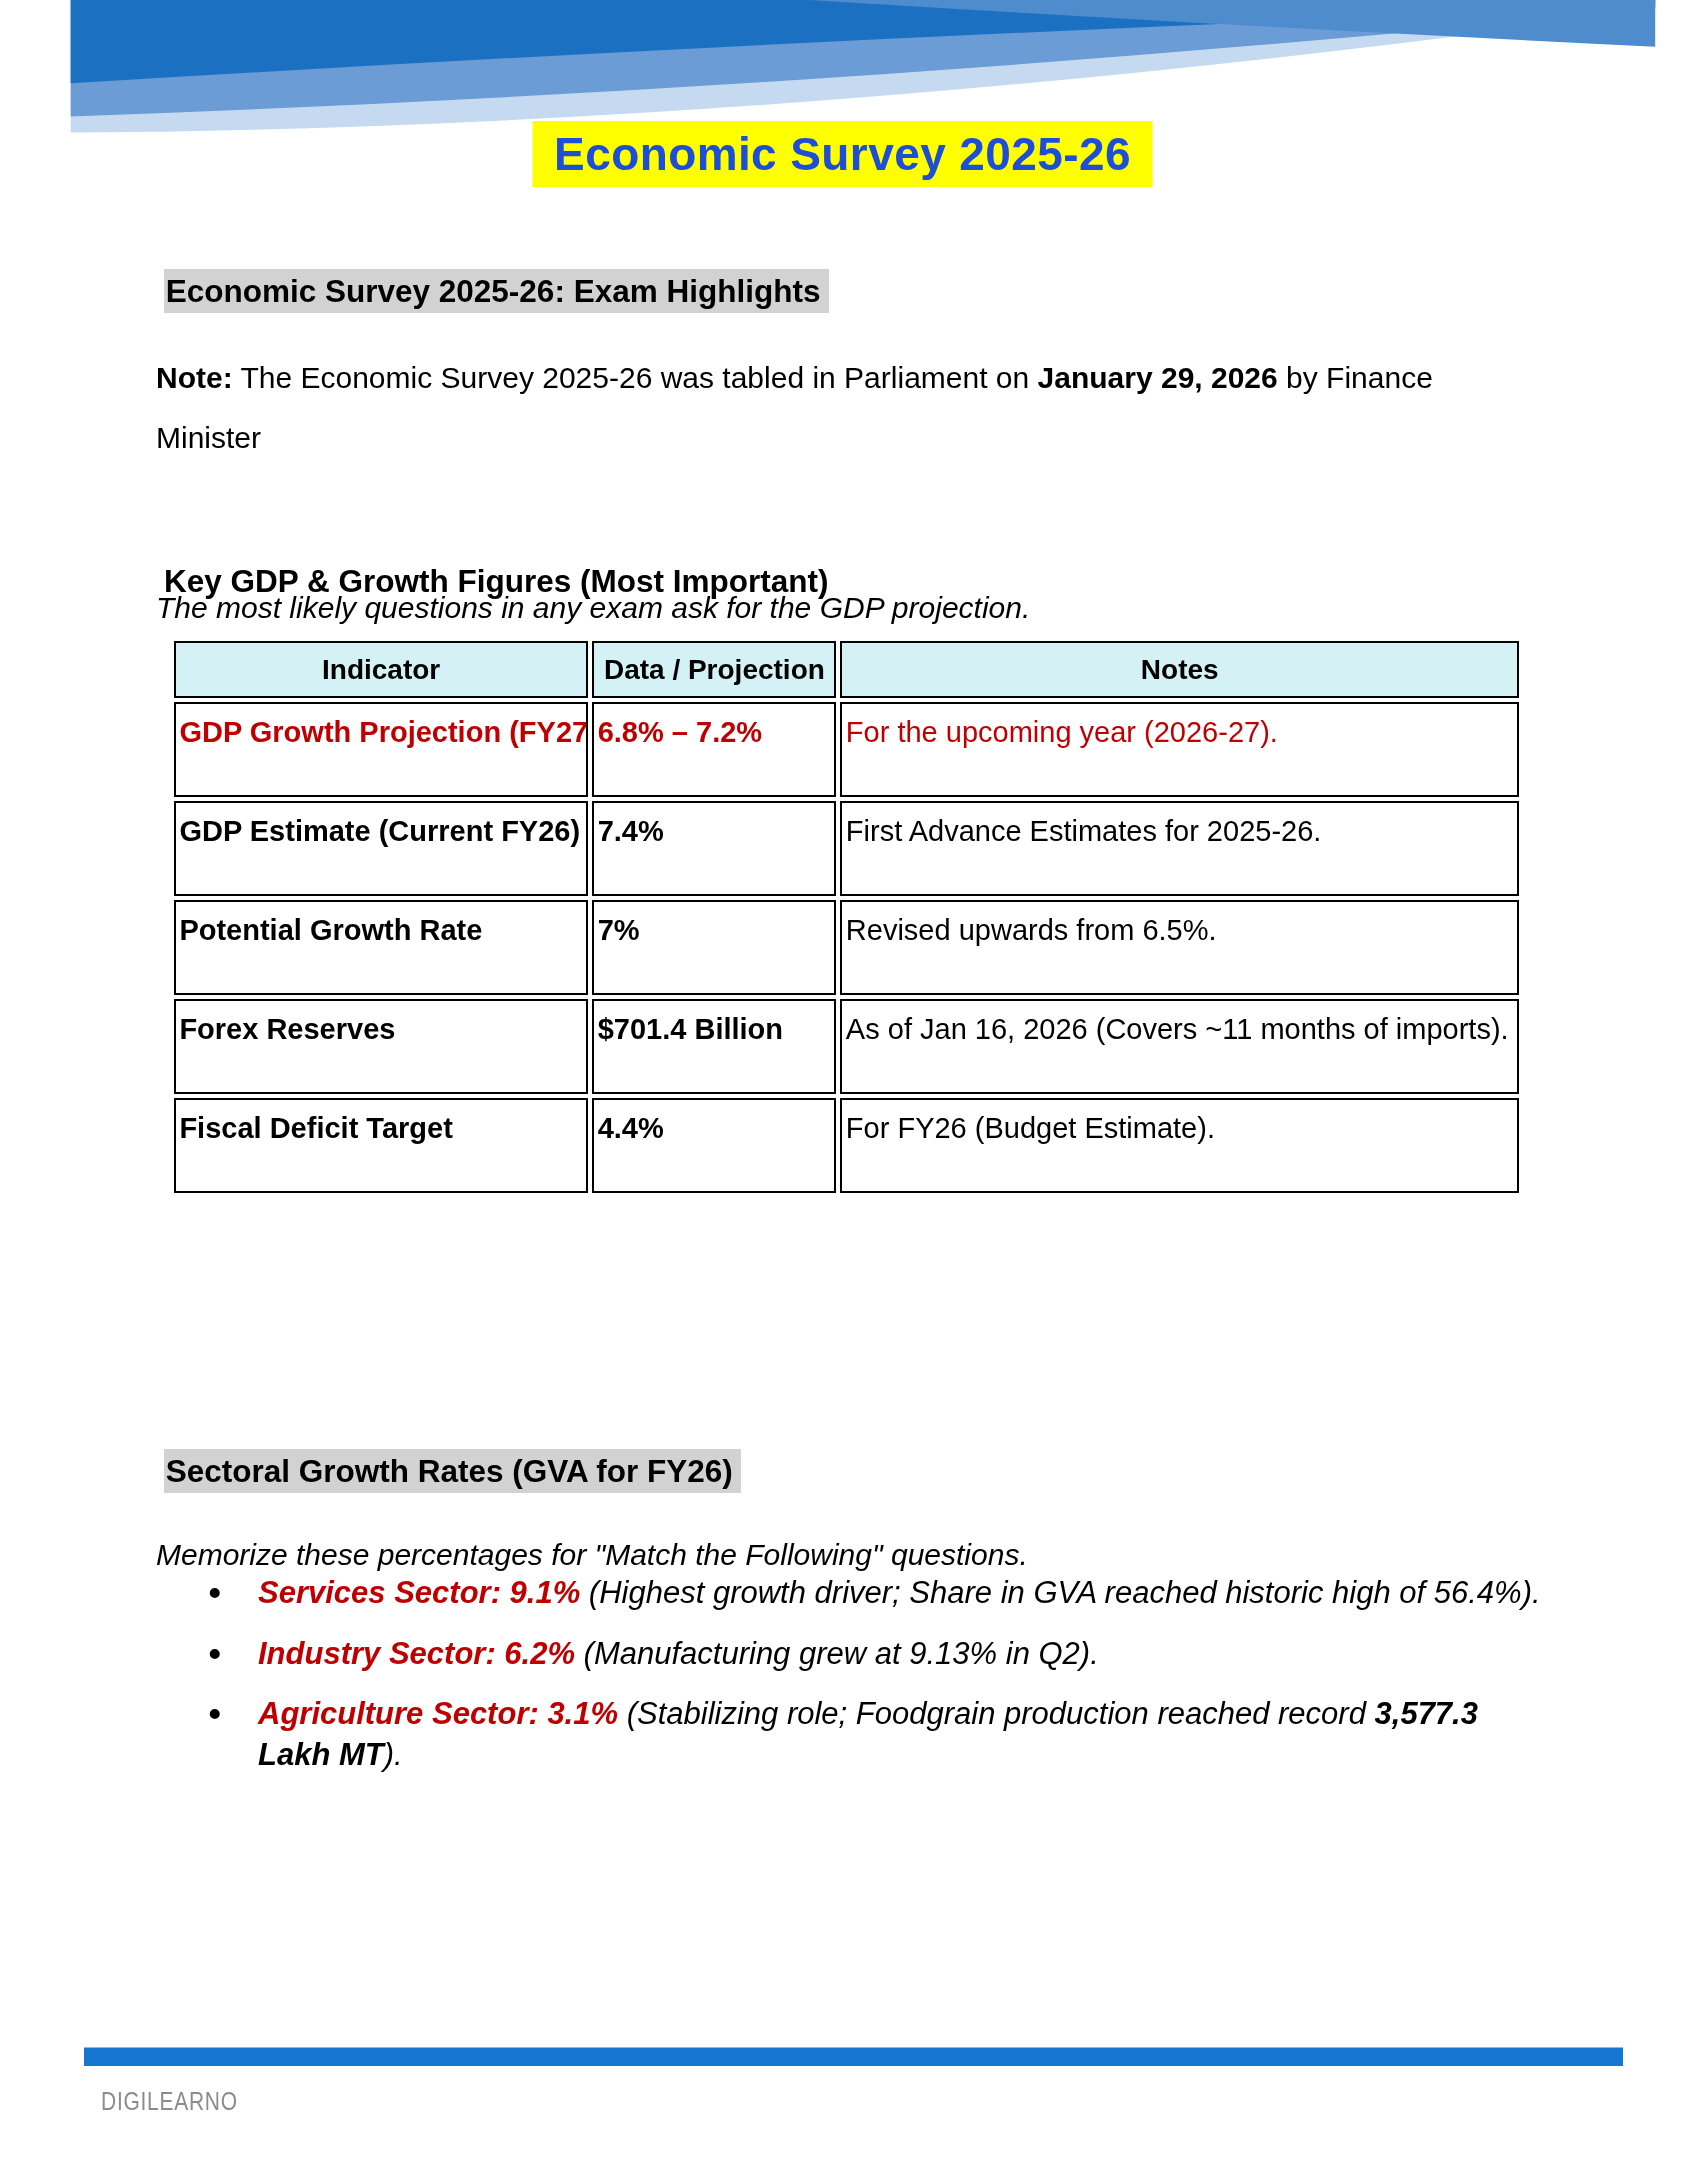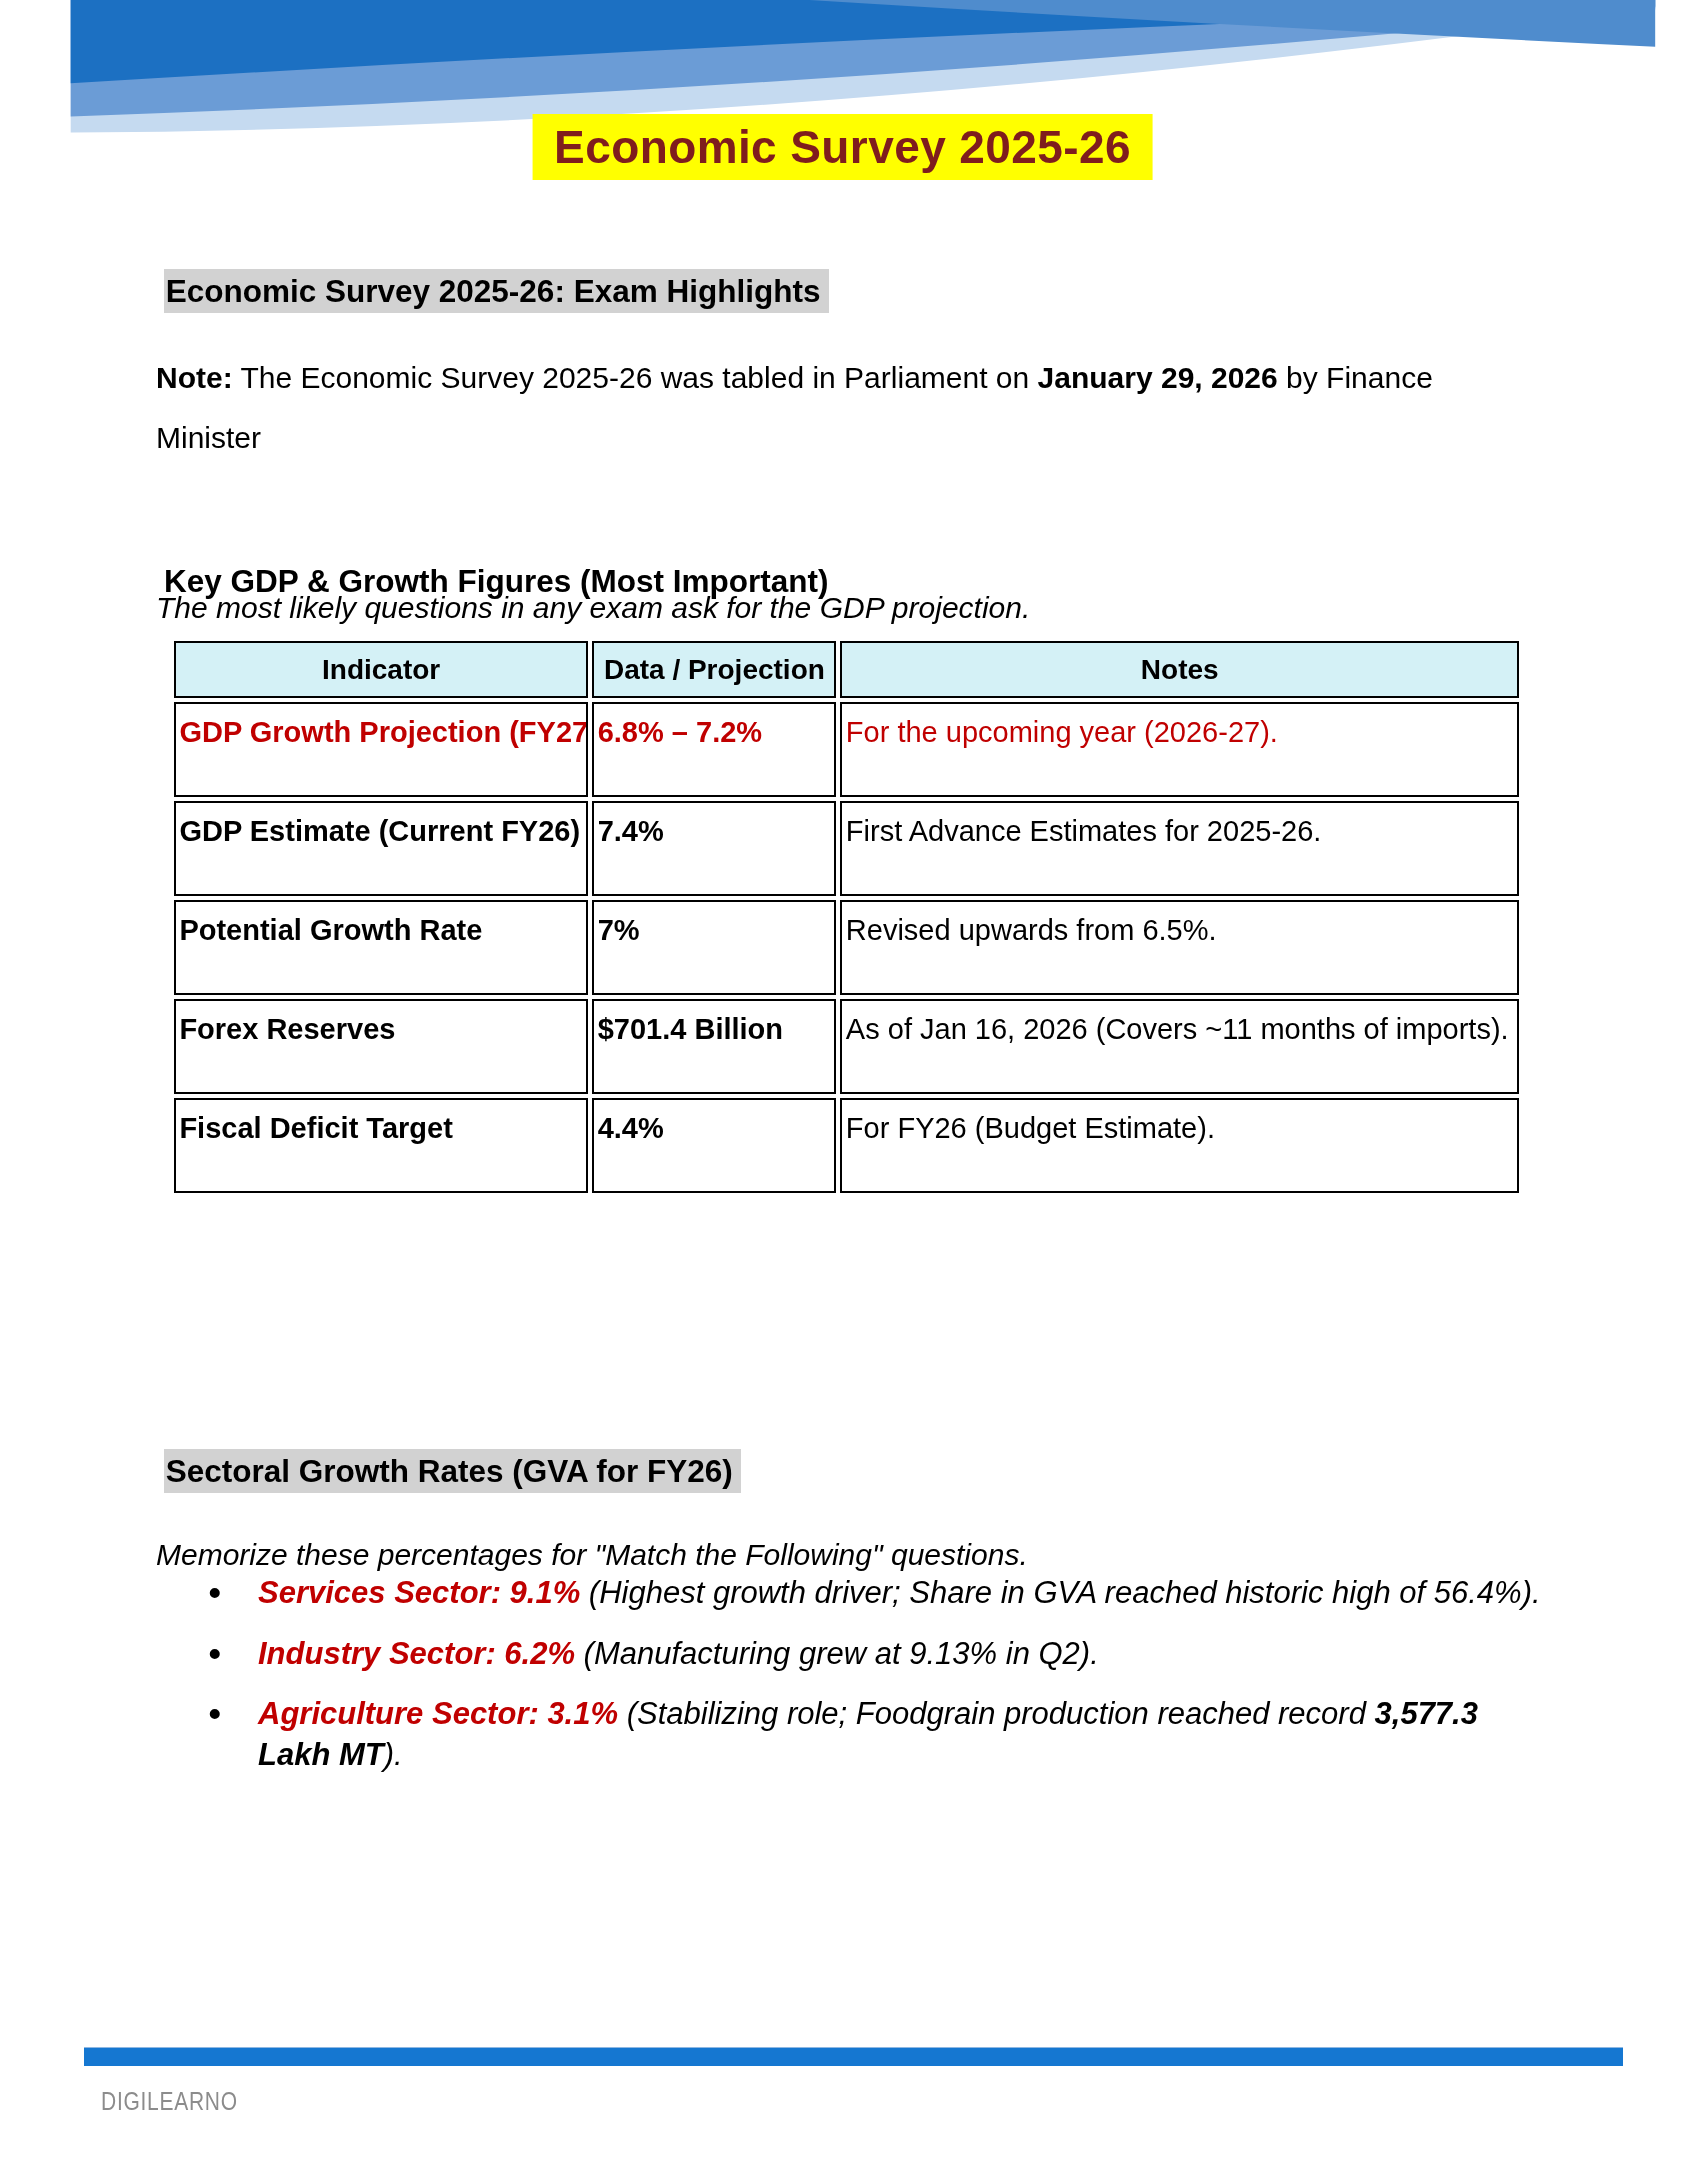"Economic Survey 2025-26" .title-banner { color: #7f1d1d -> #1d4ed8; top: 114px -> 121px }
